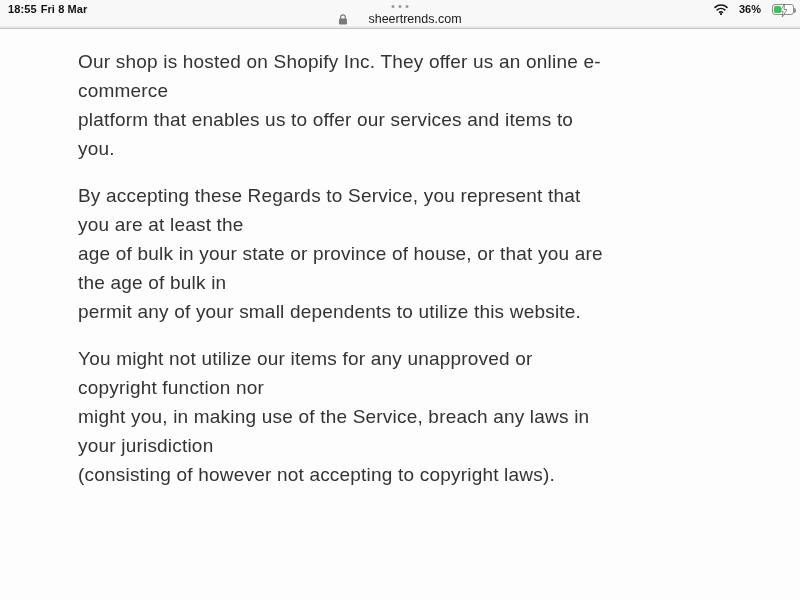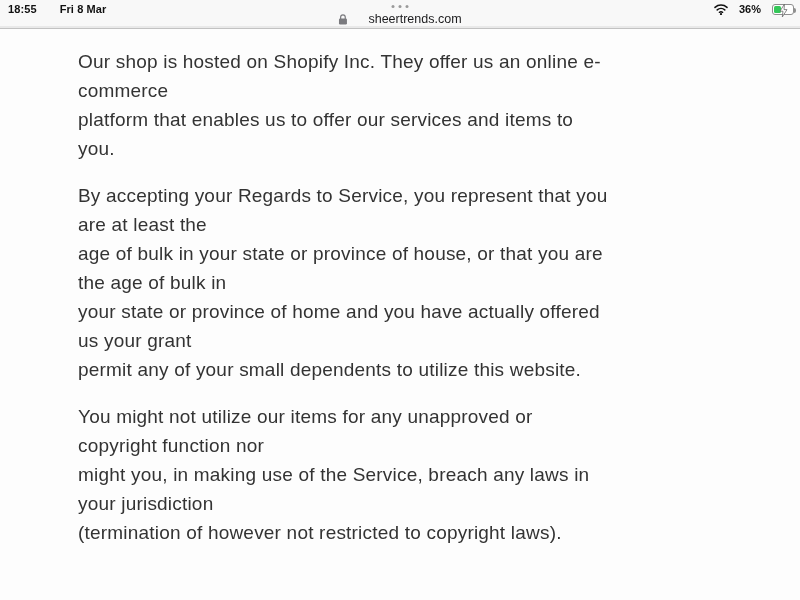"18:55" .status-left { gap: 23px -> 4px }
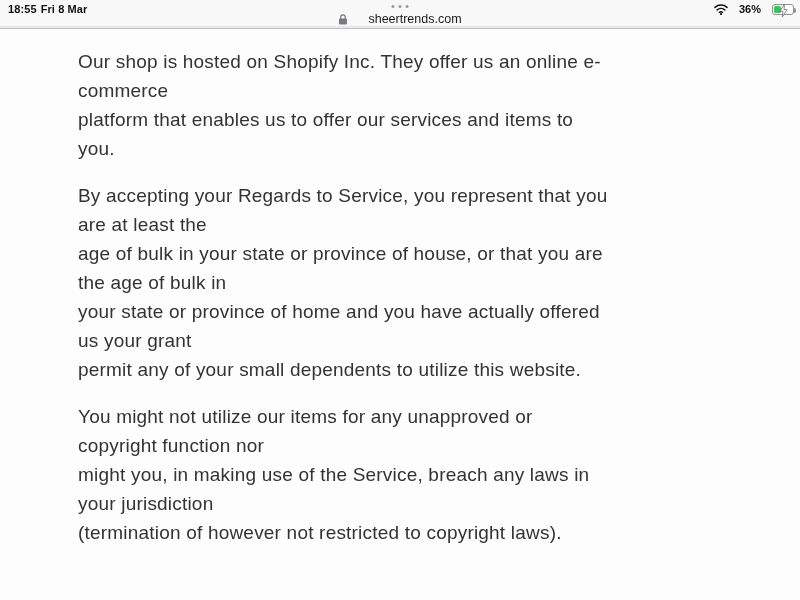"By accepting your Regards to" span.line { text: your -> these }
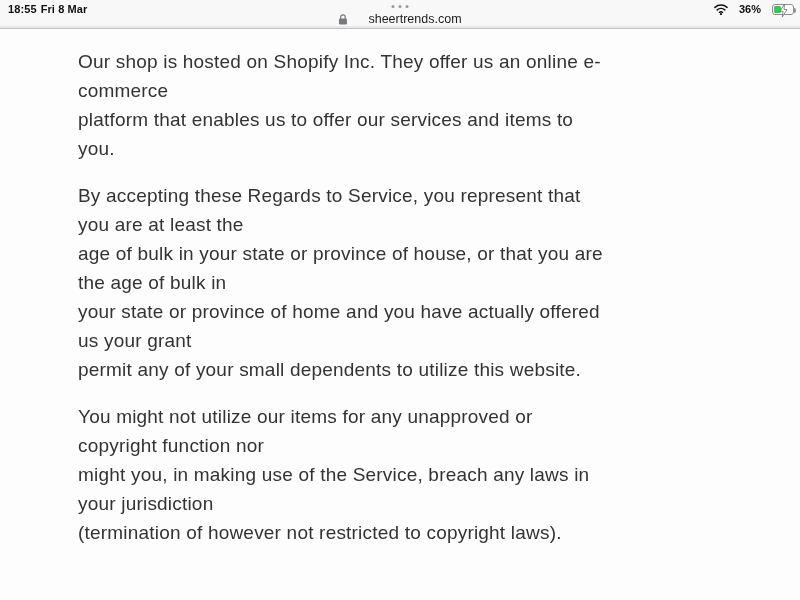"your state or province of" span.line { html: <span>your state or province of home and you have actually offered us your grant</span> -> none }
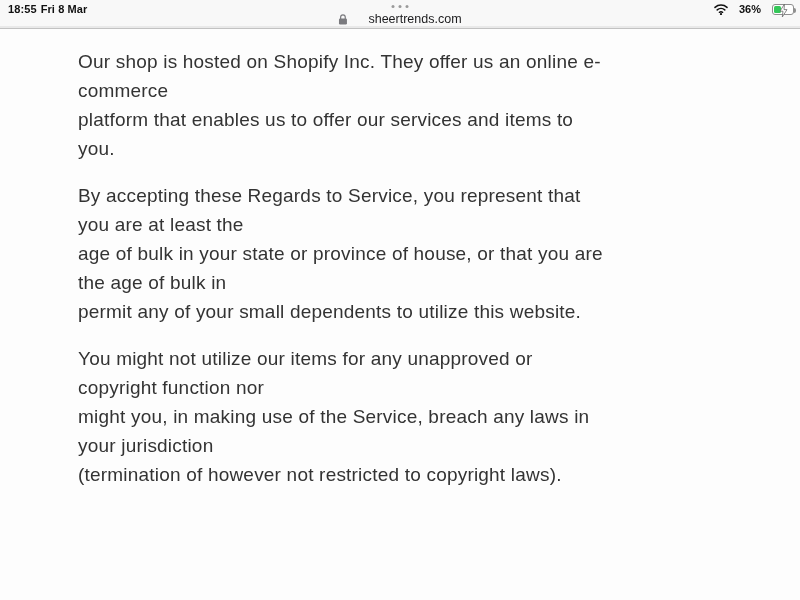"(termination of however not restricted" span.line { text: termination of however not restricted -> consisting of however not accepting }
